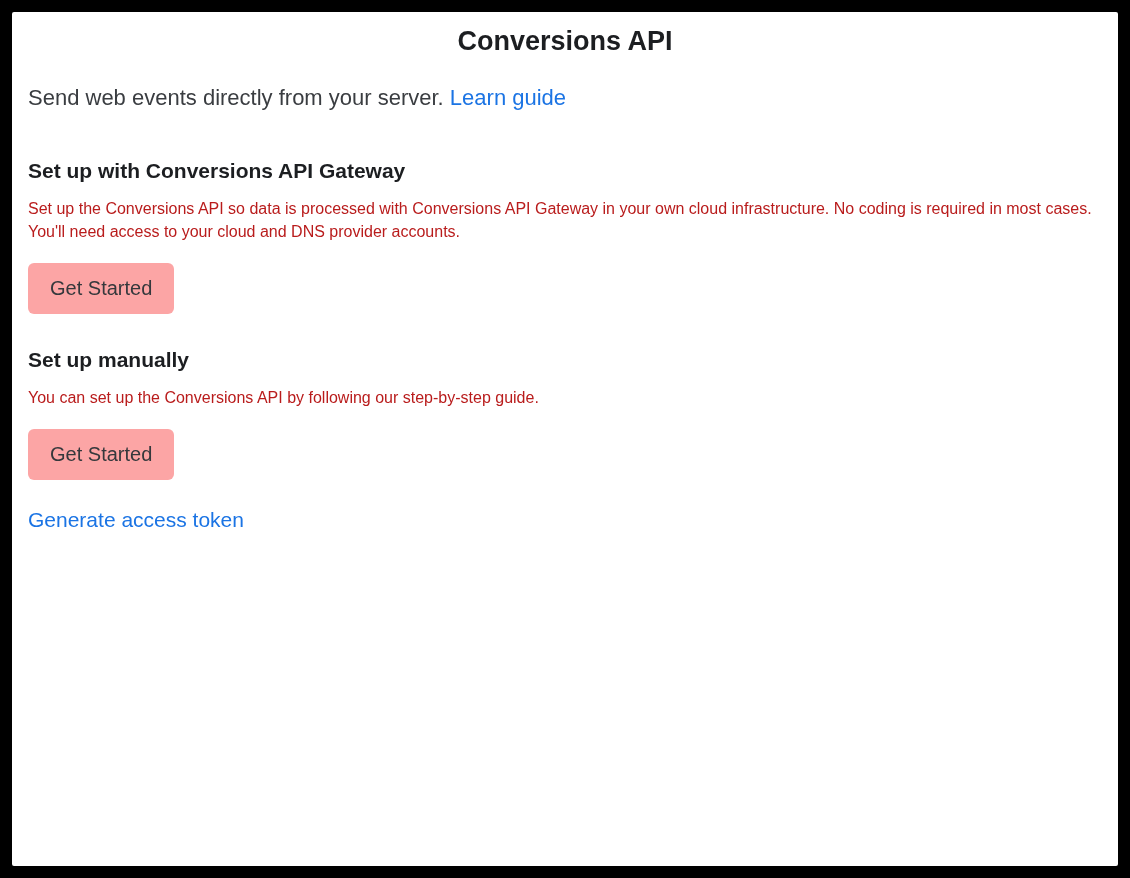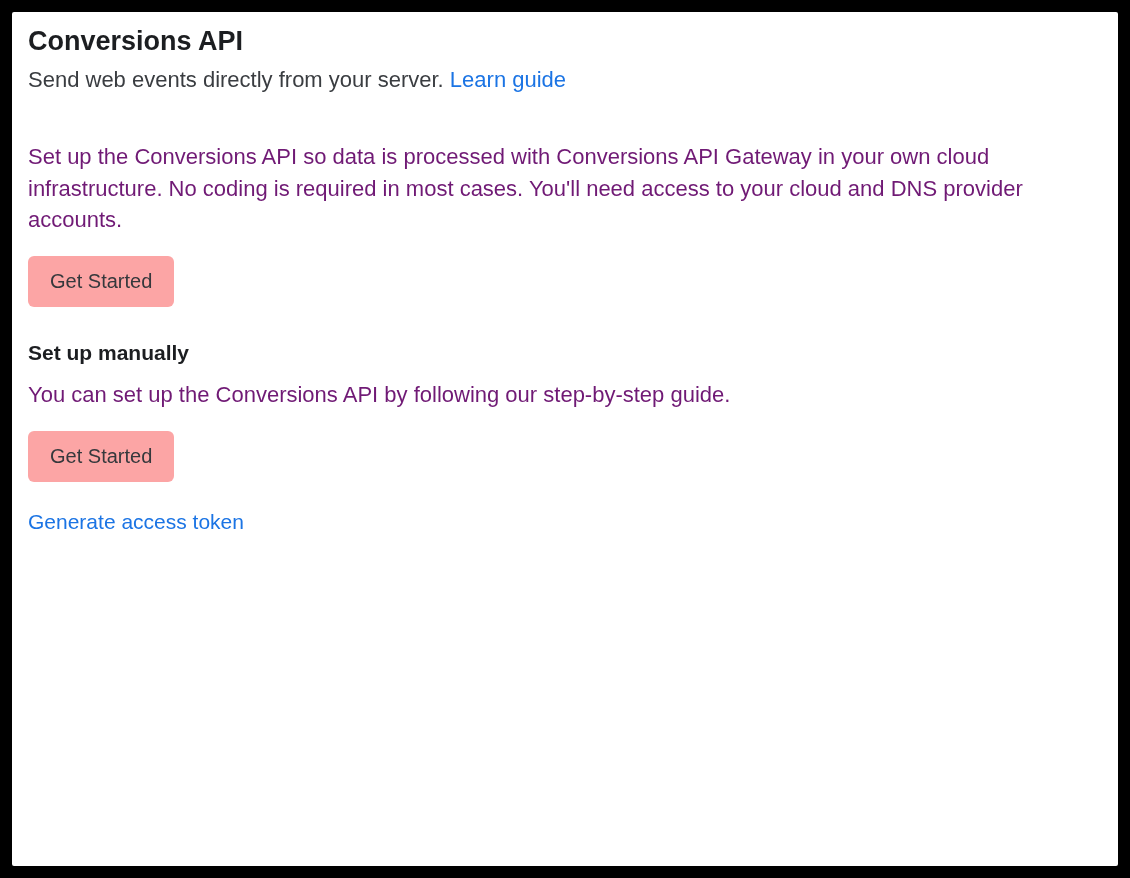"Conversions API" .page-title { margin-bottom: 8px -> 26px; text-align: none -> center }
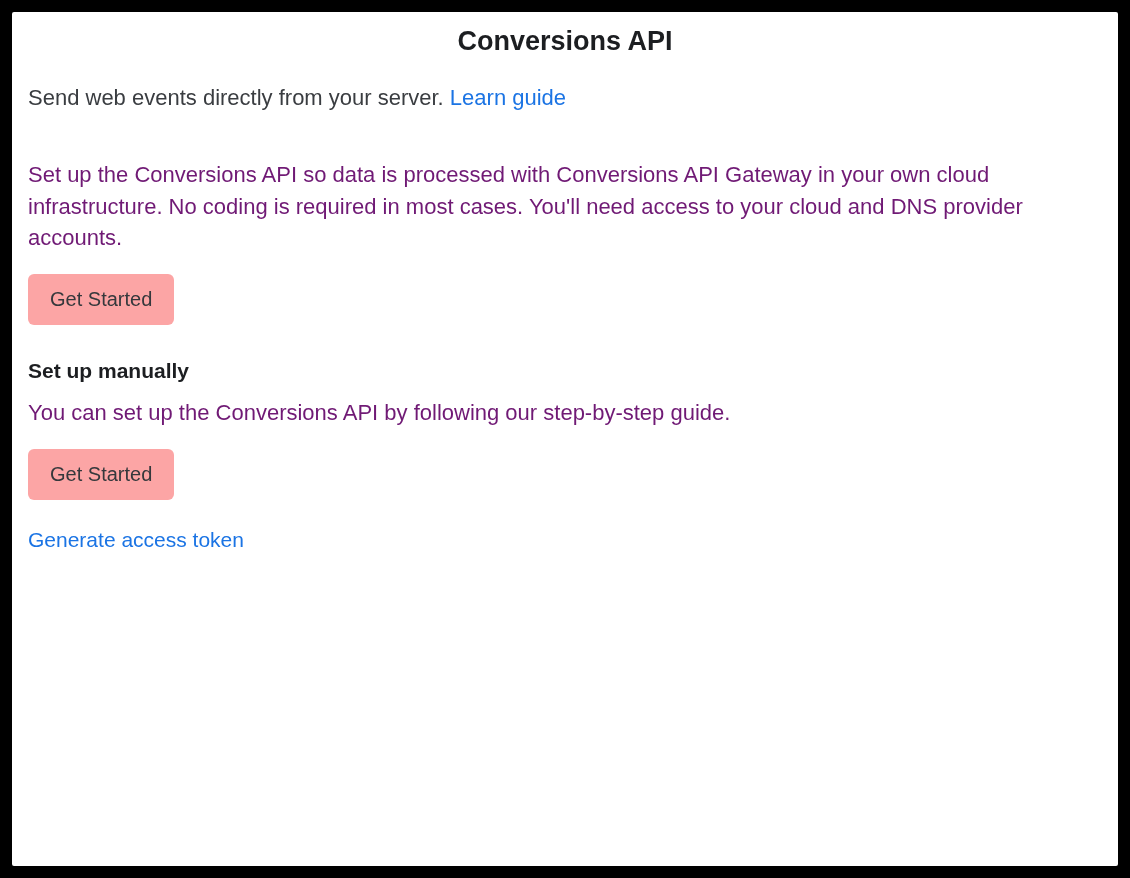"Set up with Conversions API" div.section-heading { html: none -> <div>Set up with Conversions API Gateway</div> }
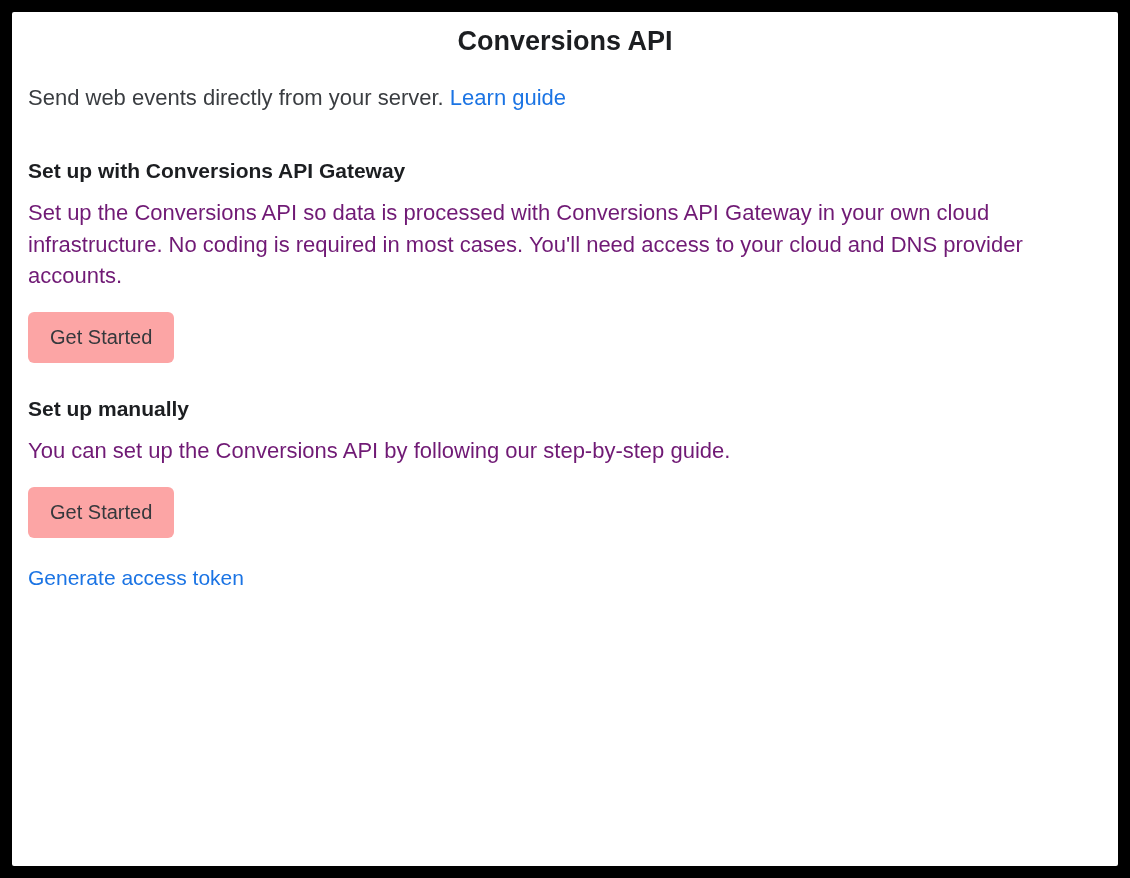"Set up the Conversions API" .section-desc { color: #701a75 -> #b91c1c; font-size: 22px -> 16px }
